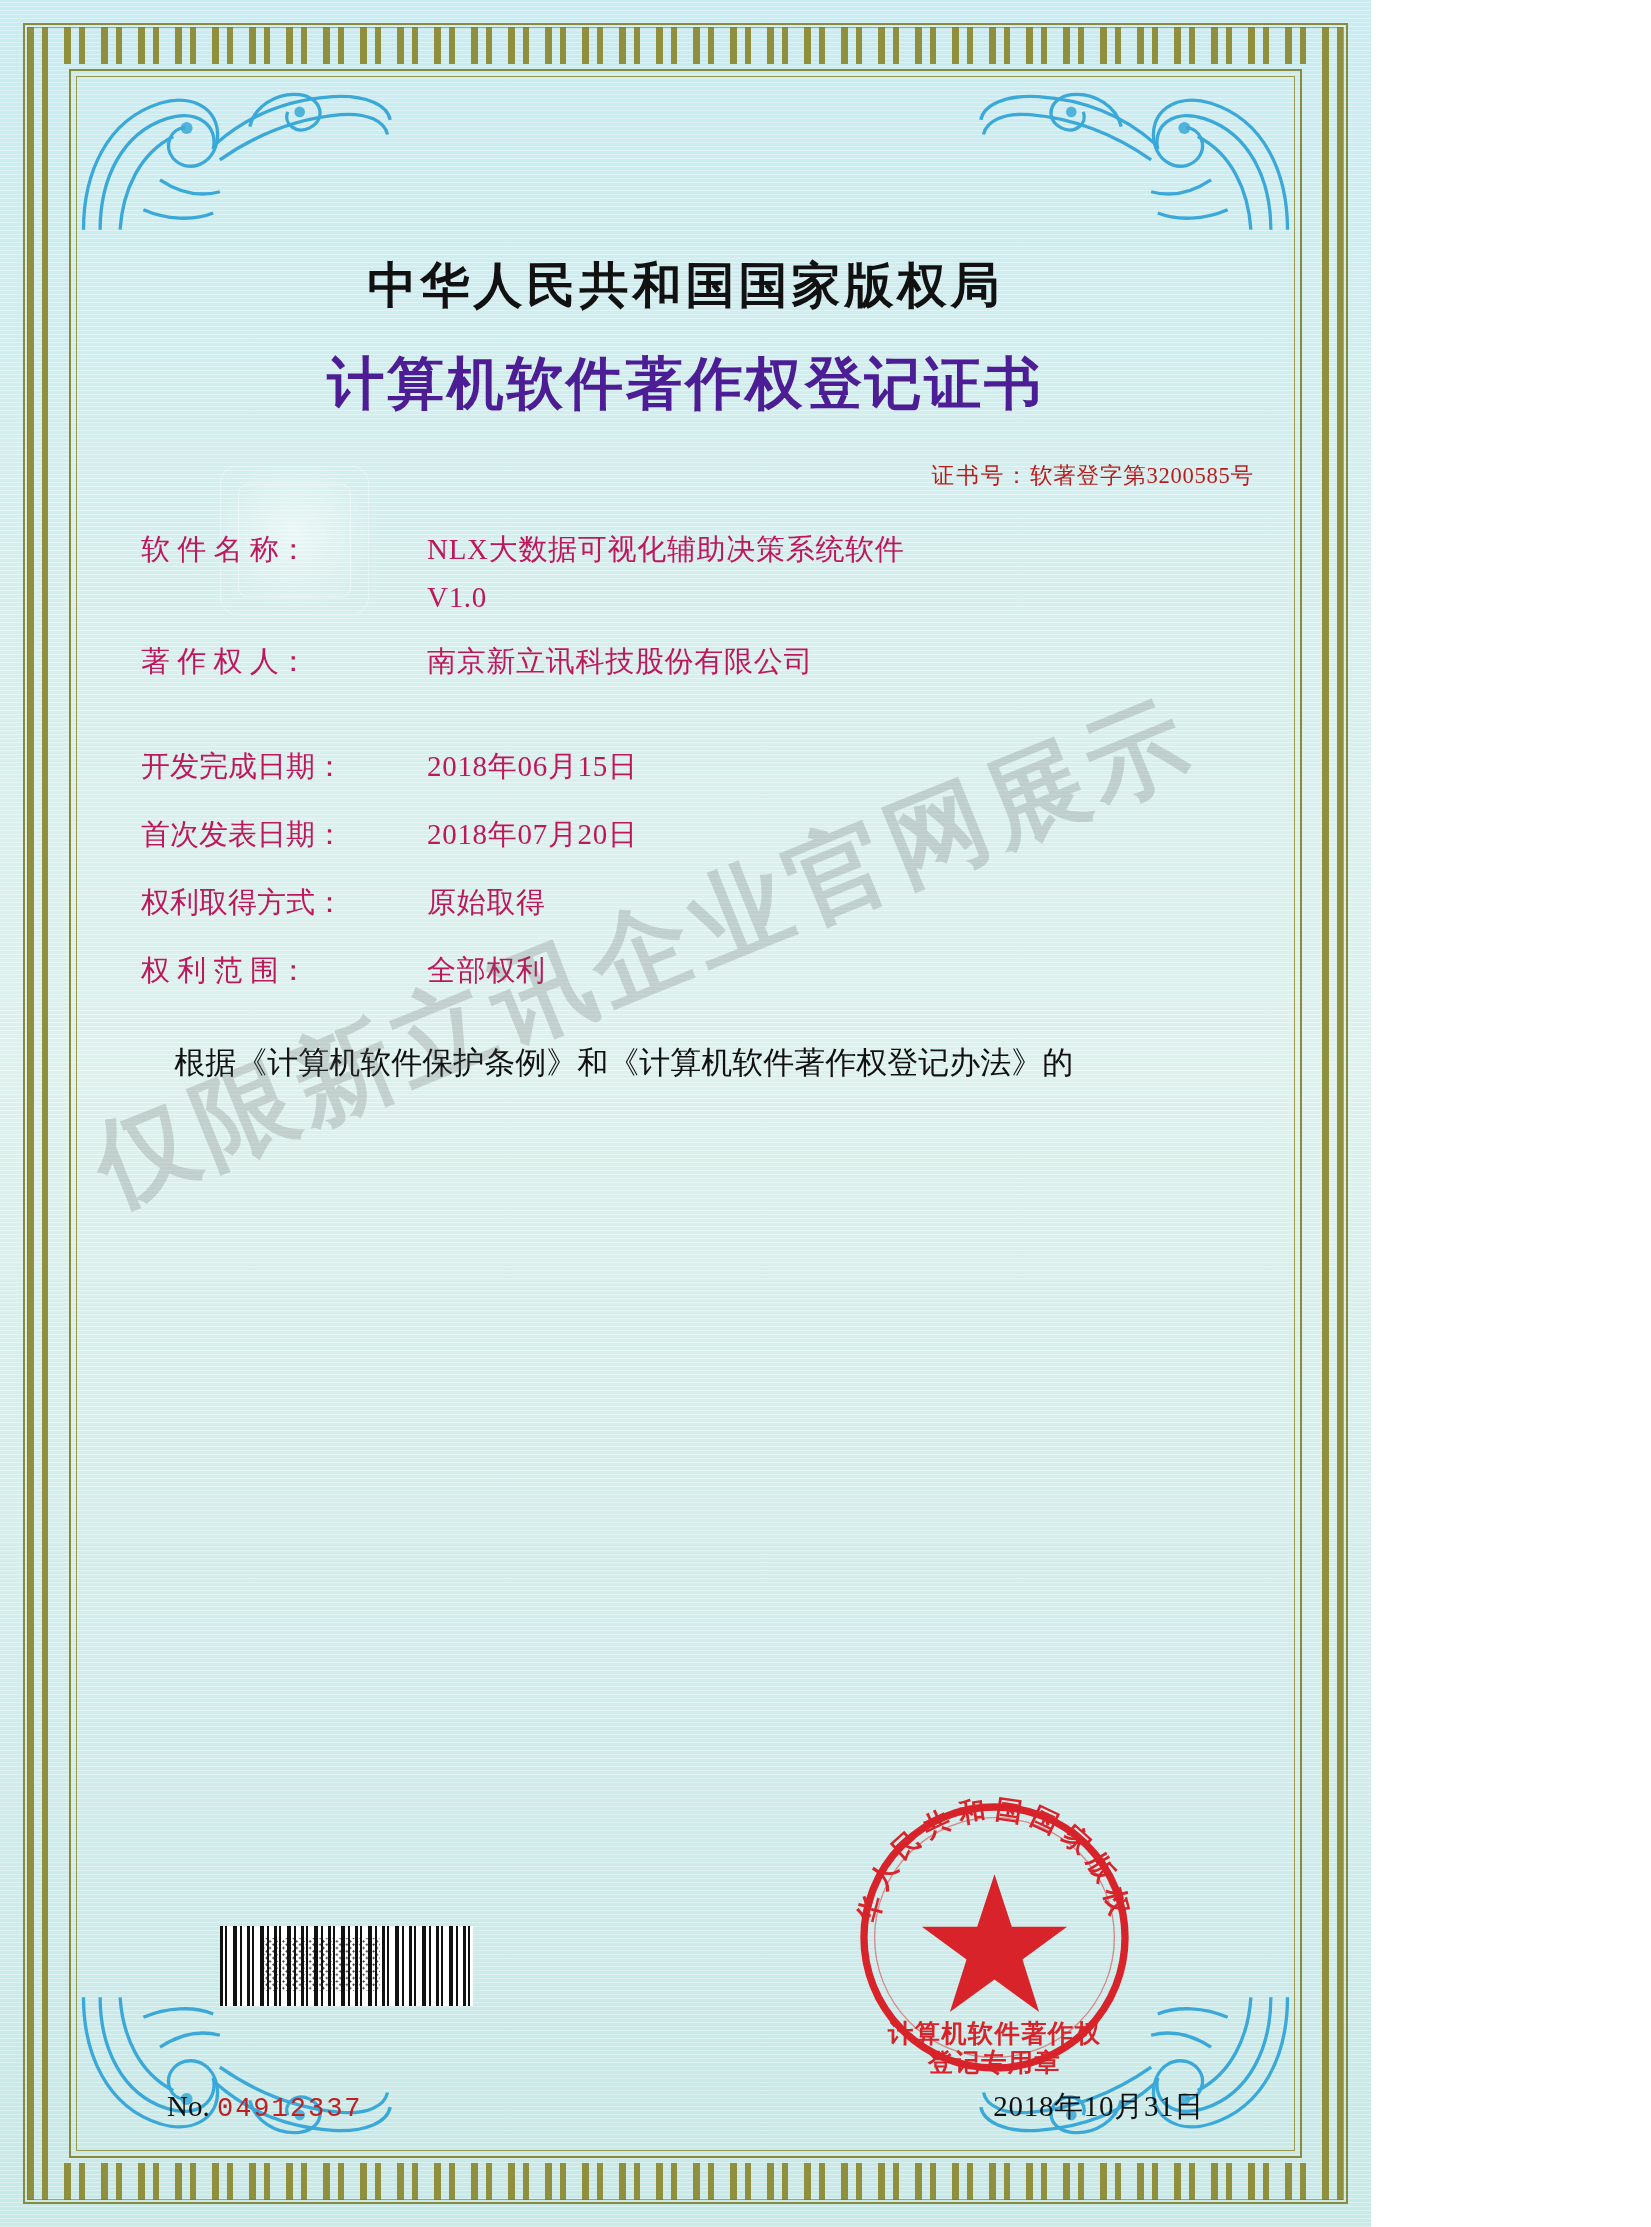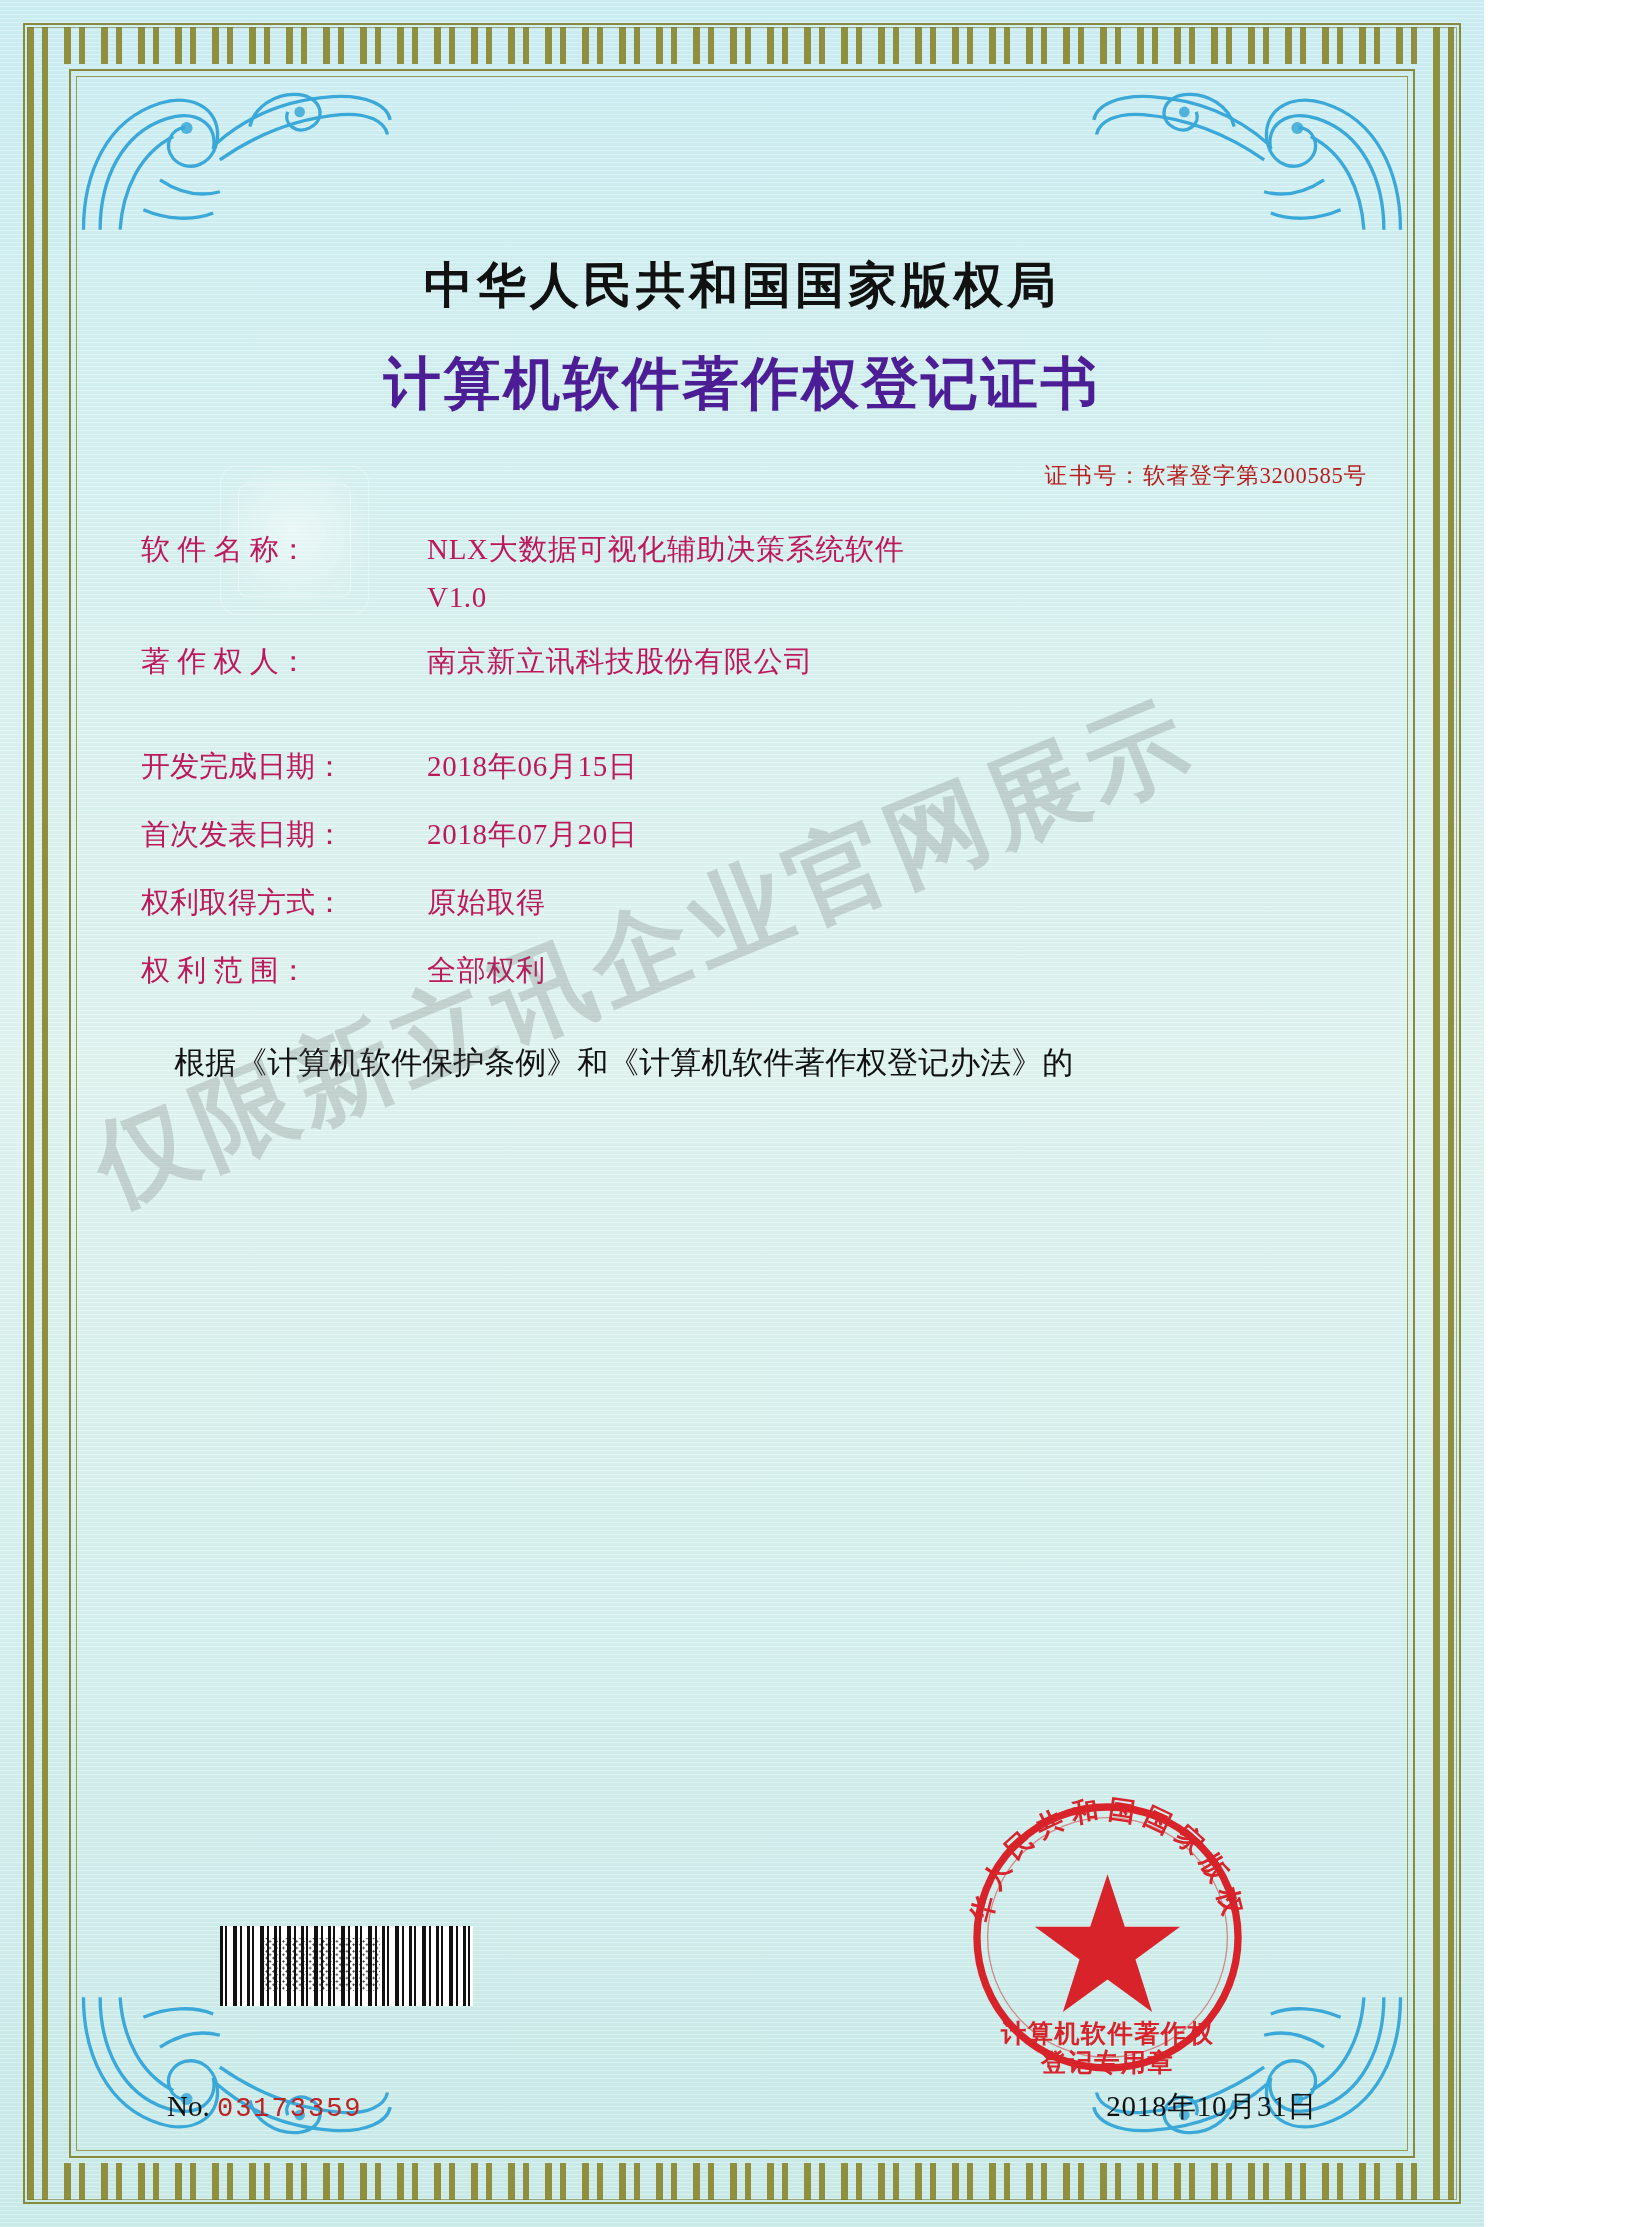"中华人民共和国国家版权局" .page { width: 1484px -> 1371px }
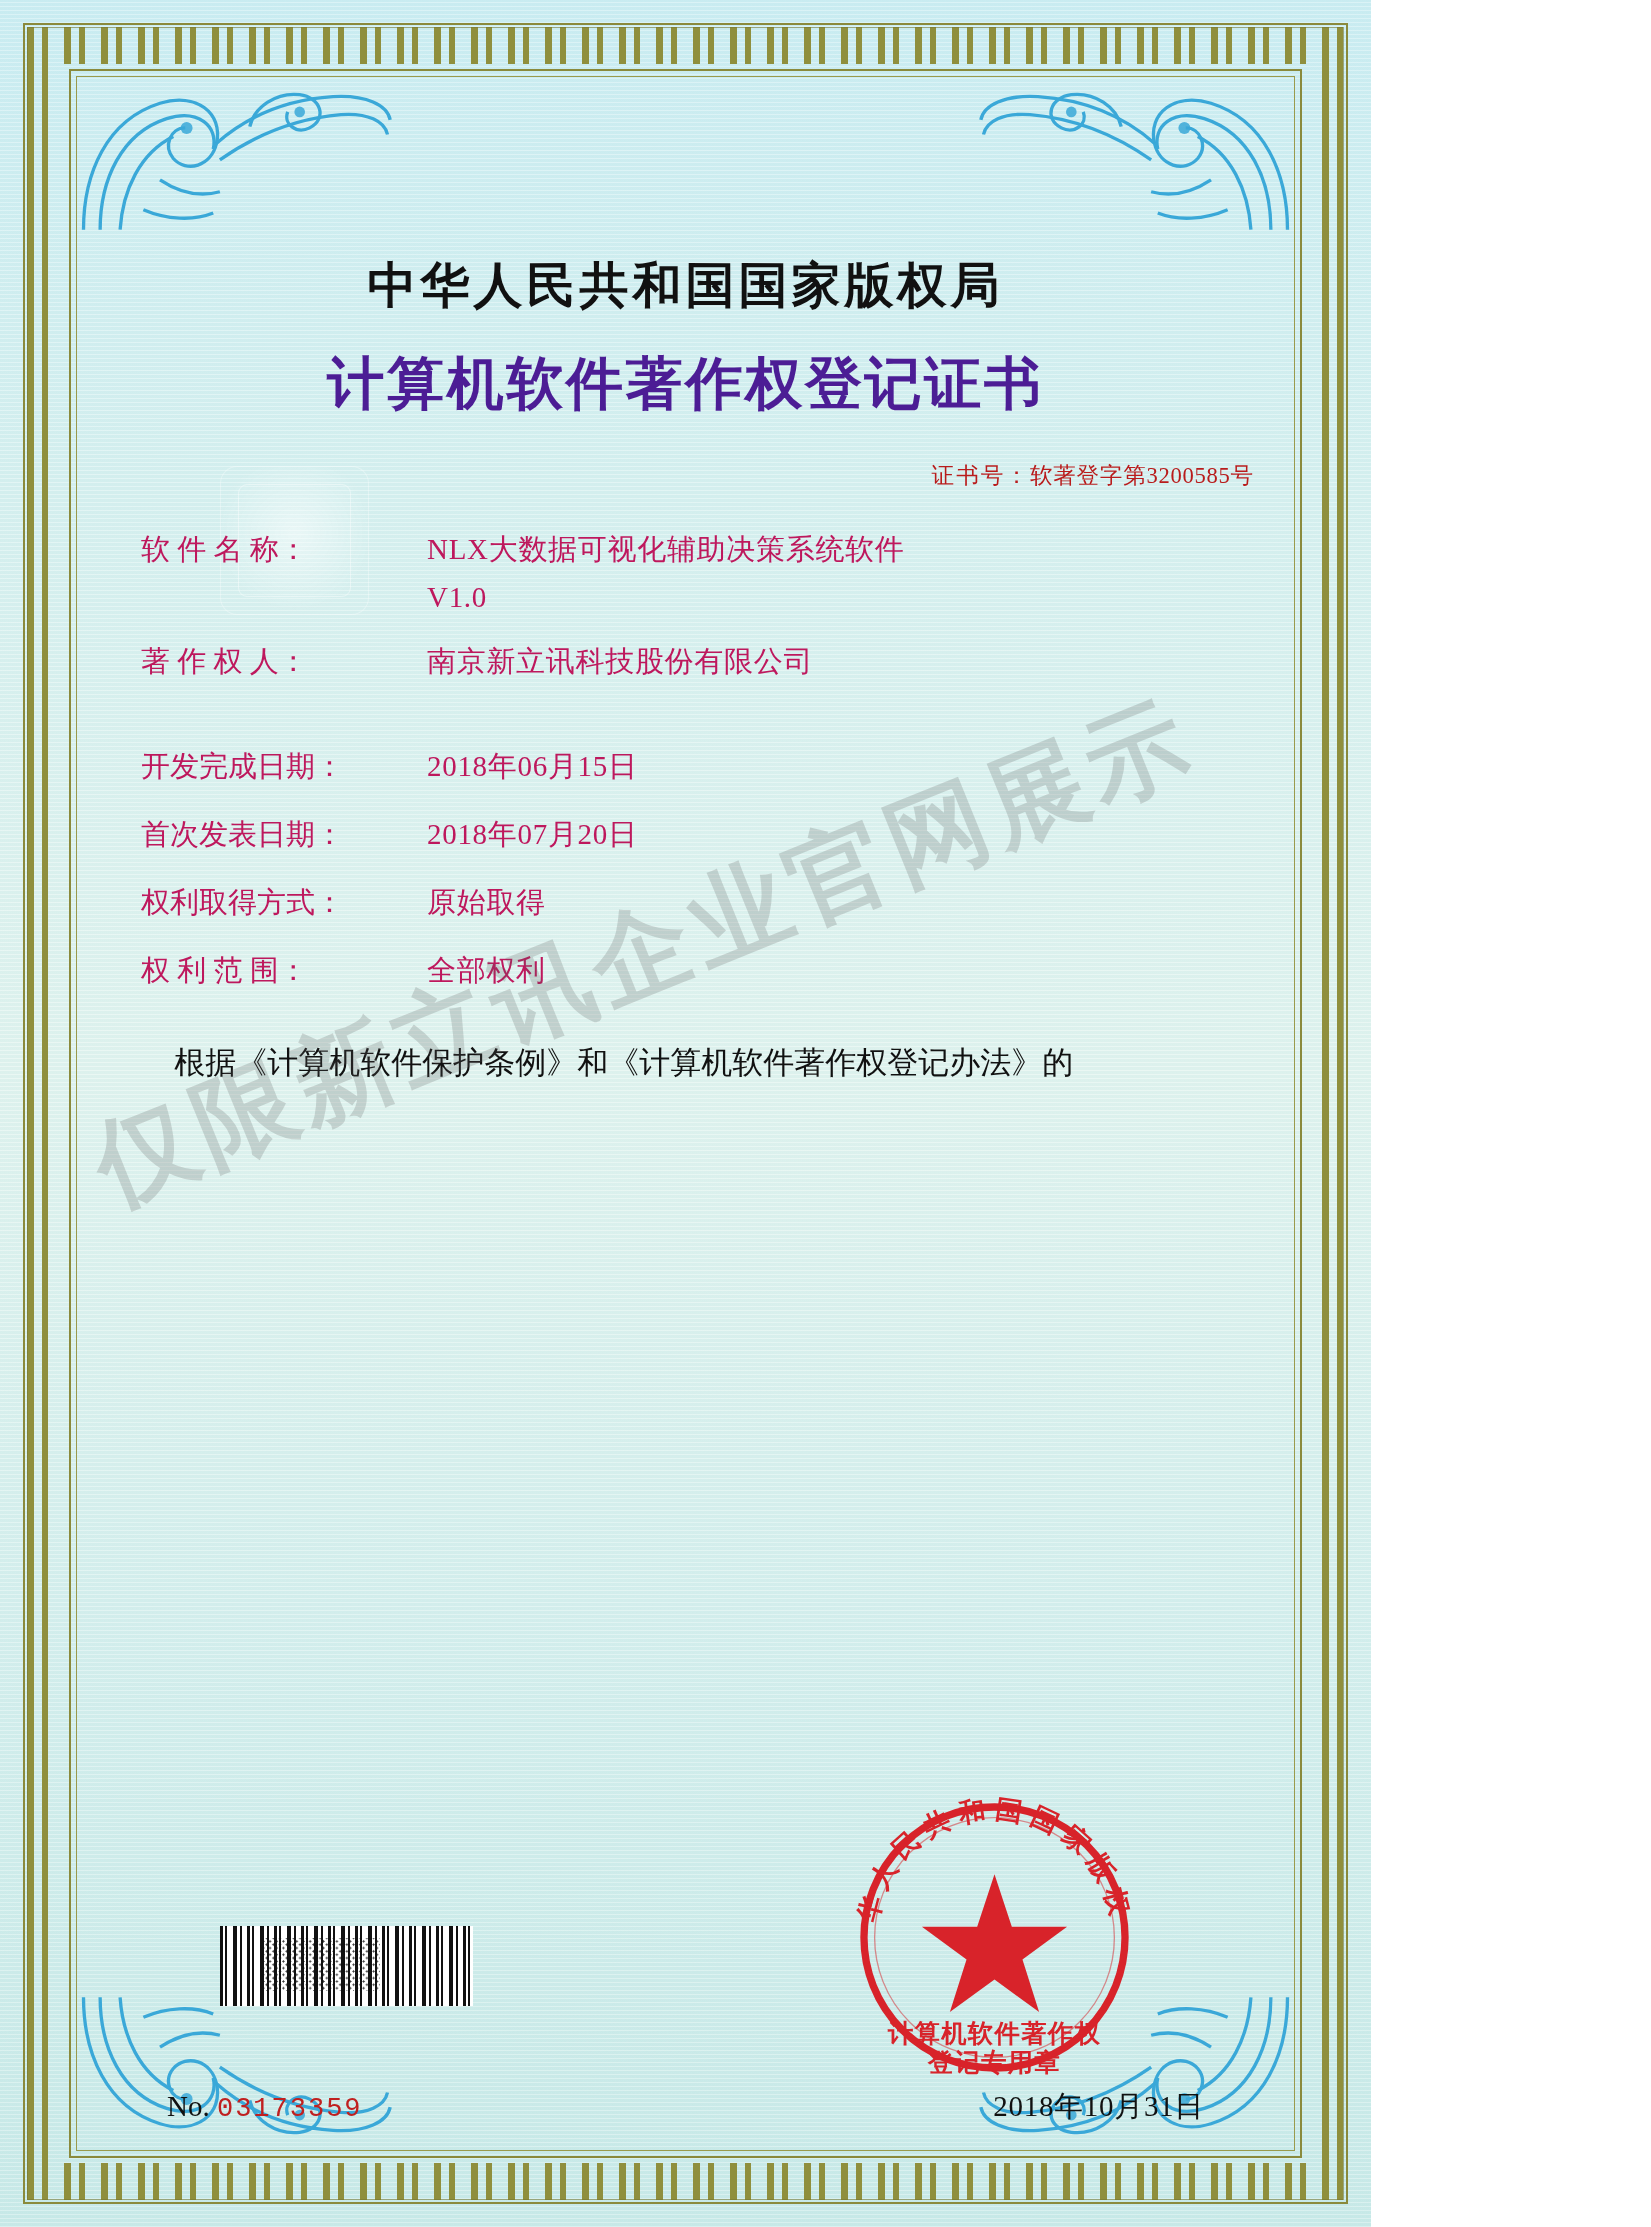"03173359" span.no-value { text: 03173359 -> 04912337 }
